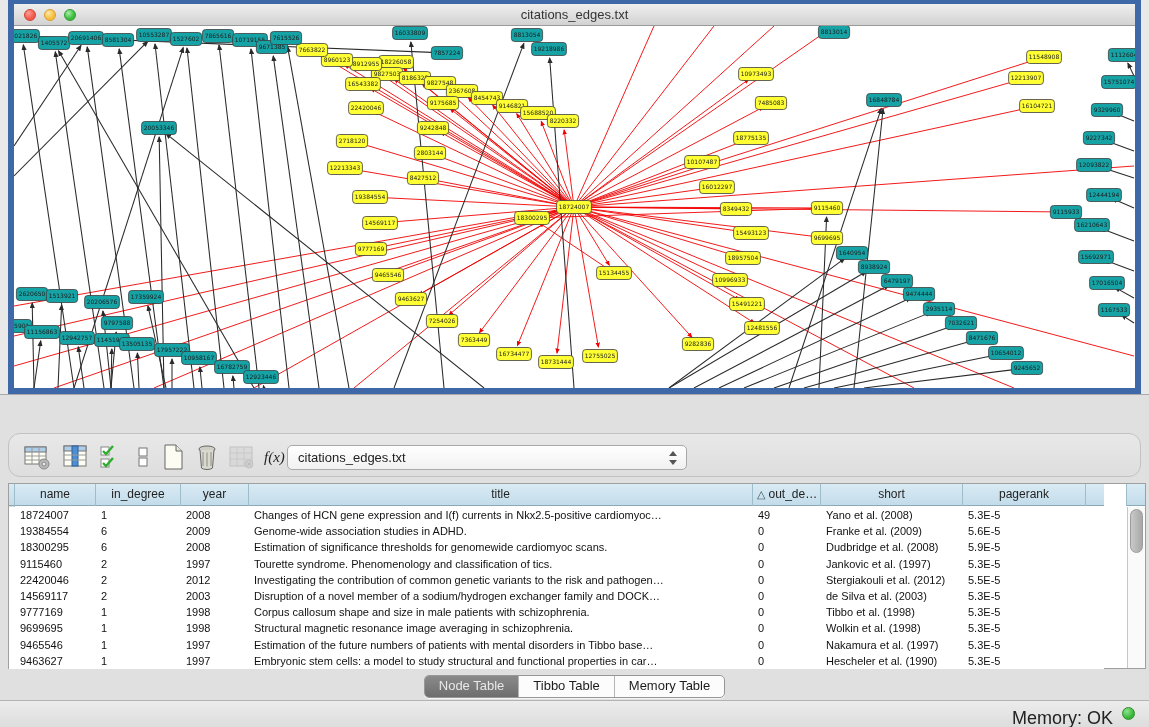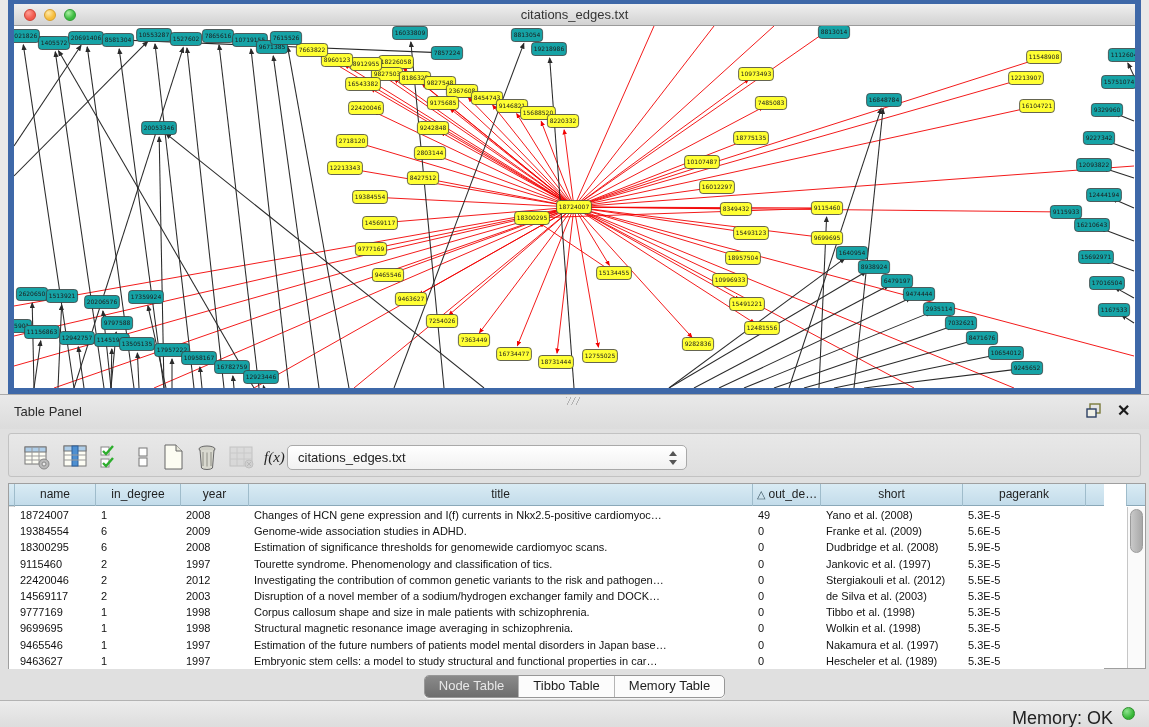"Table Panel" div.panel-header { html: <div> <span>Table Panel</span> <span></span> <span> <svg> <rect></rect> <rect></rect> </svg> <span>✕</span> </span> </div> -> none }
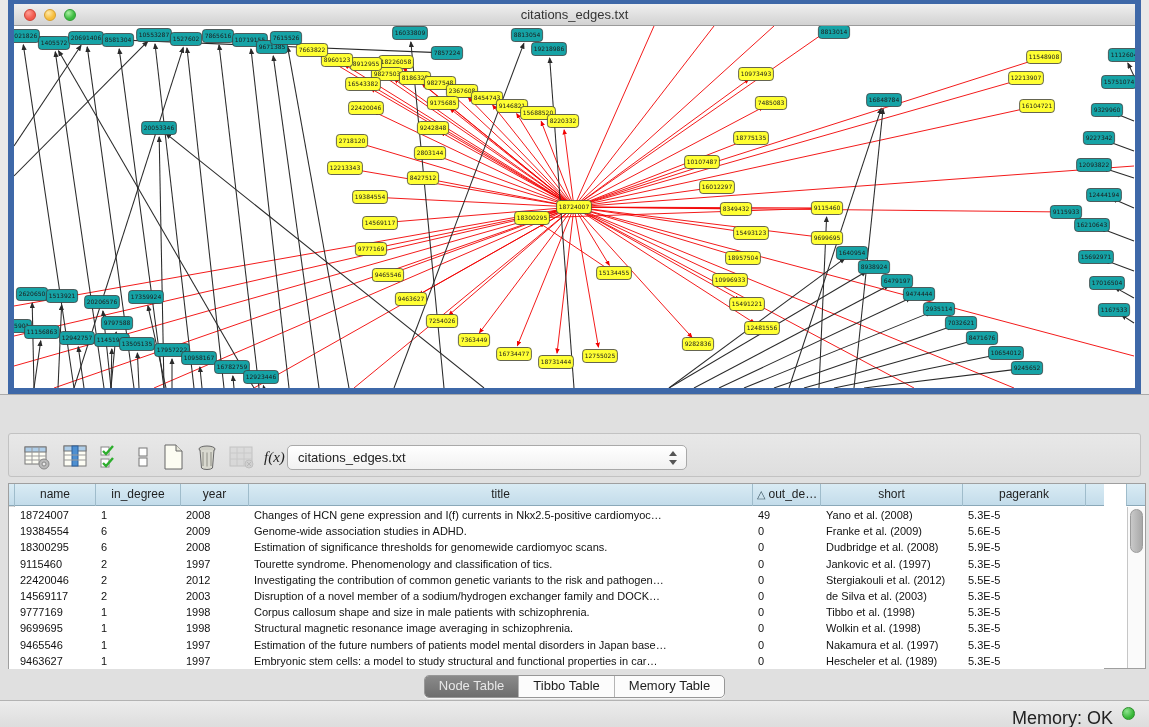"f(x)" .tb-inner { border-radius: 3px -> 12px }
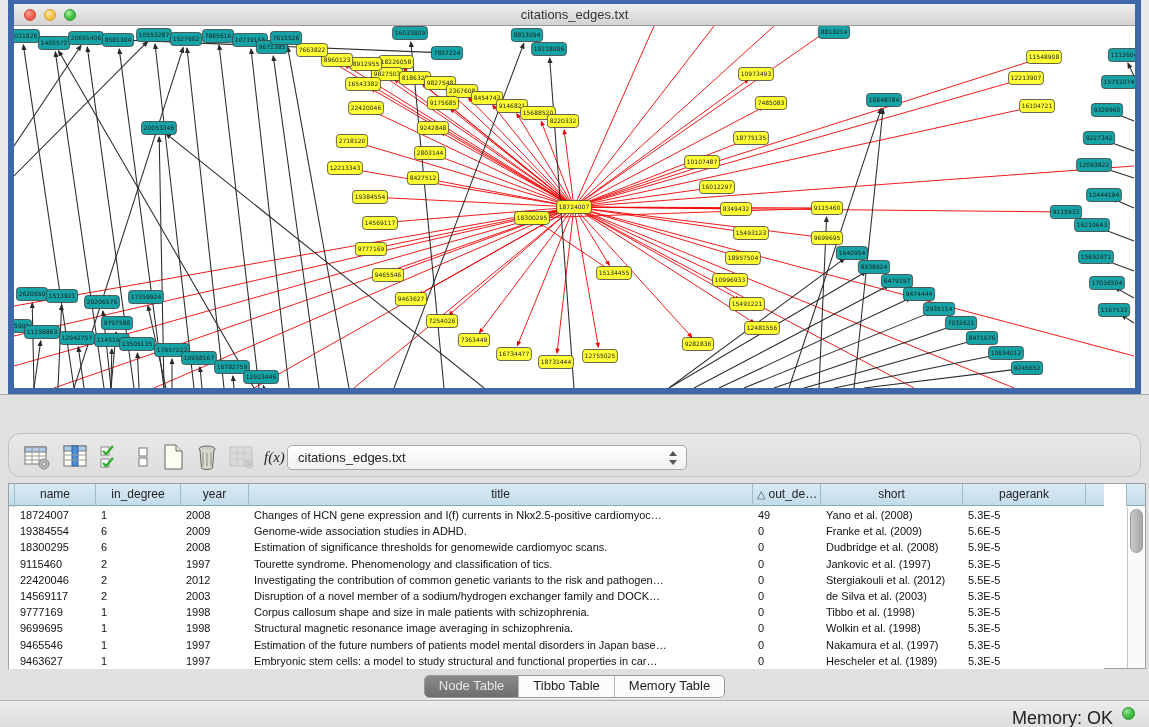"Estimation of the future numbers" div.td { text: model mental disorders in Japan -> with mental disorders in Tibbo }
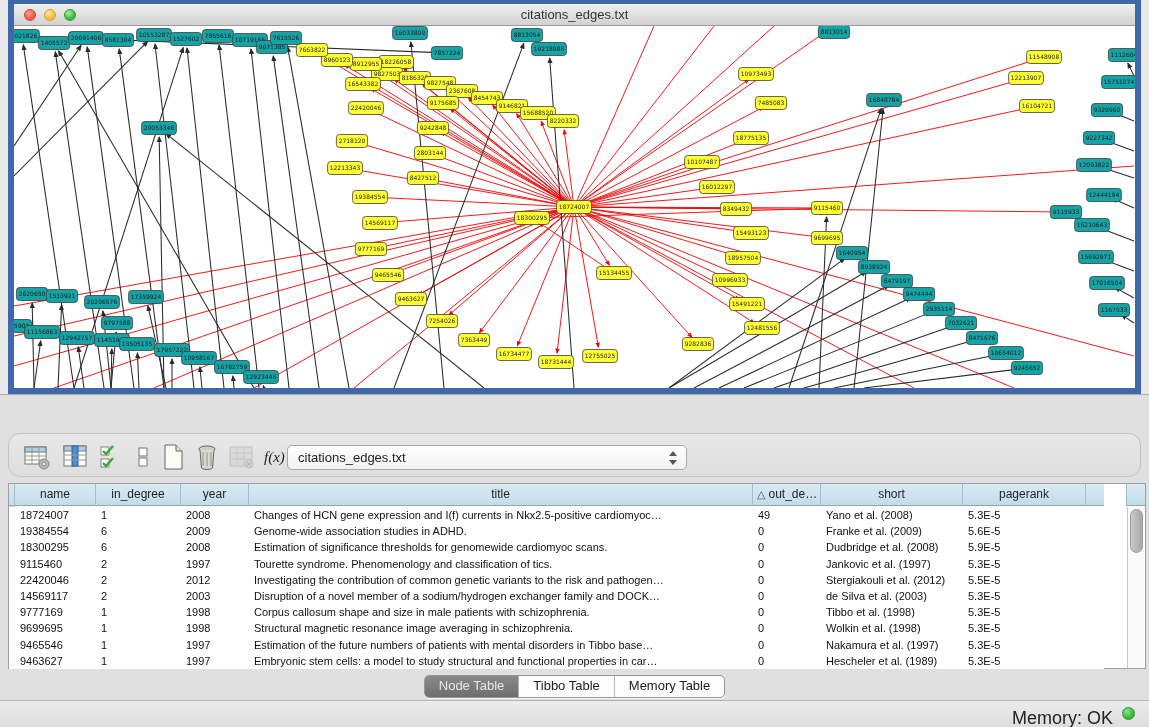"Hescheler et al. (1989)" div.td { text: 1989 -> 1990 }
